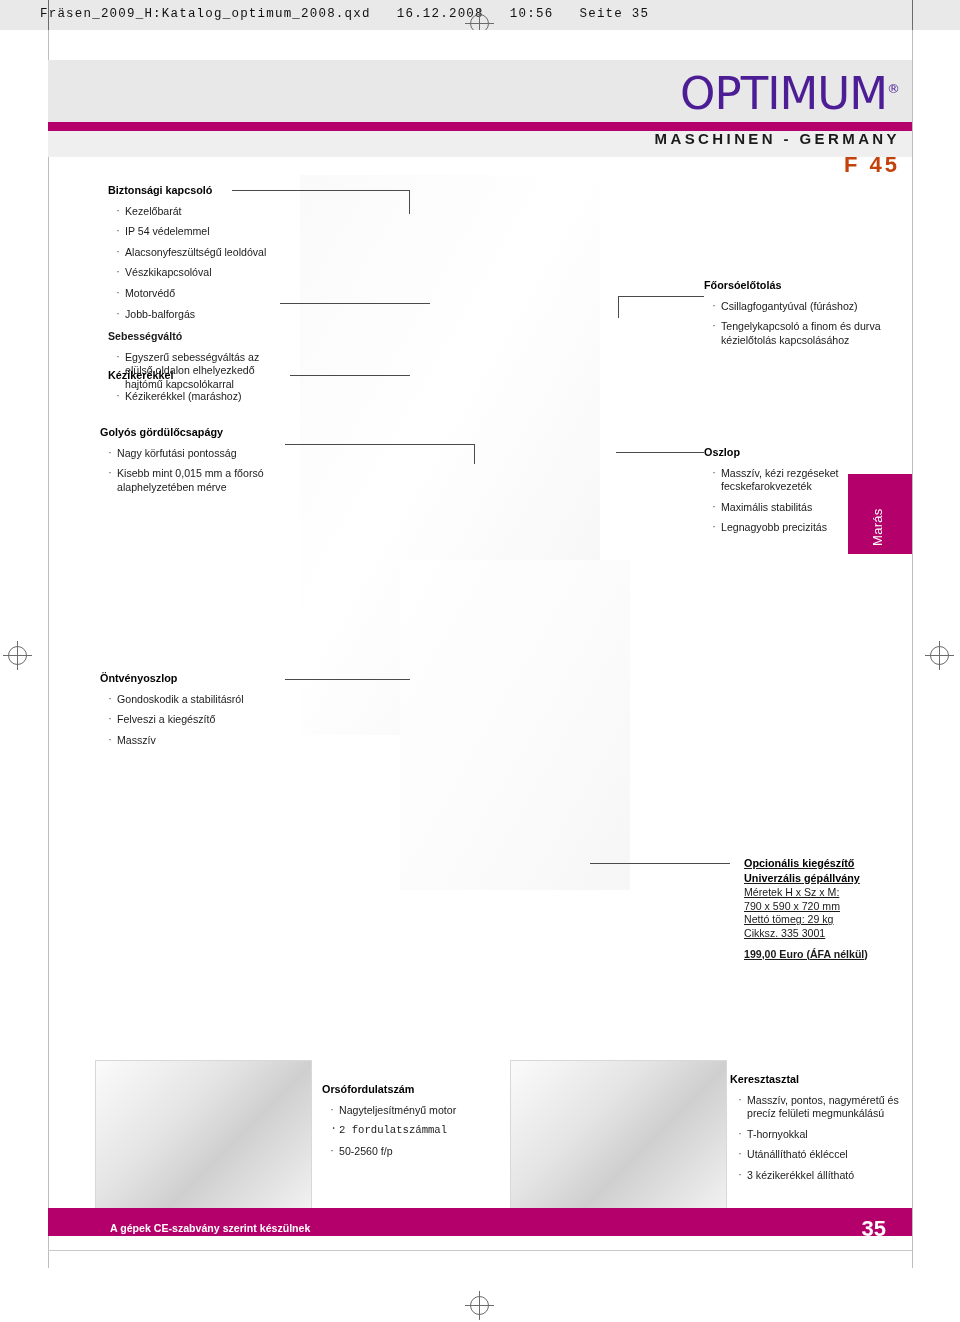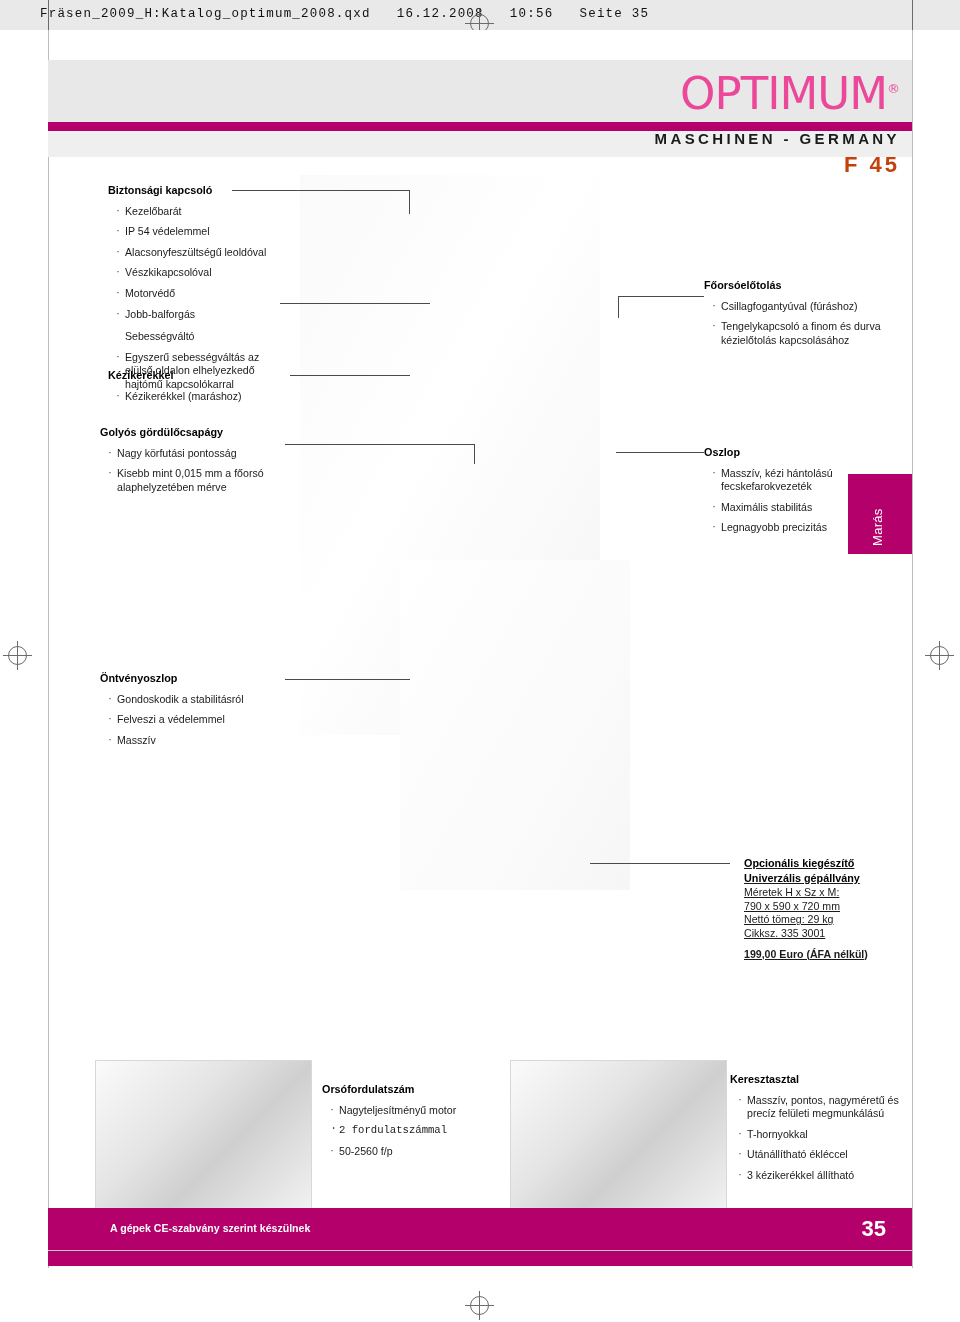"OPTIMUM®" .logo .word { color: #ec4899 -> #4c1d95 }
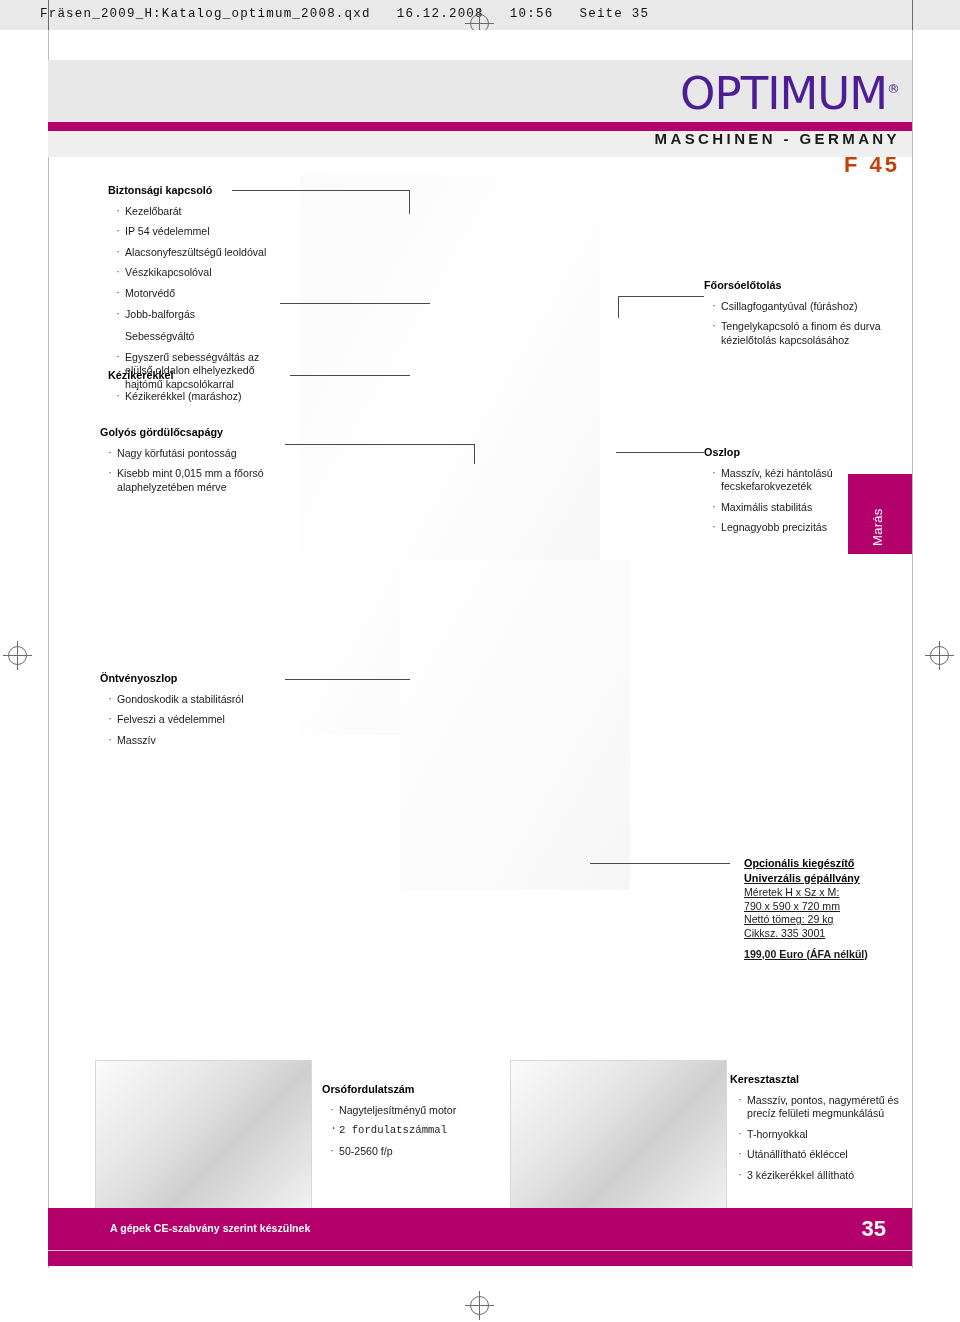"Sebességváltó" .cal .sub-head { font-weight: 400 -> 700; margin-left: 17px -> none }
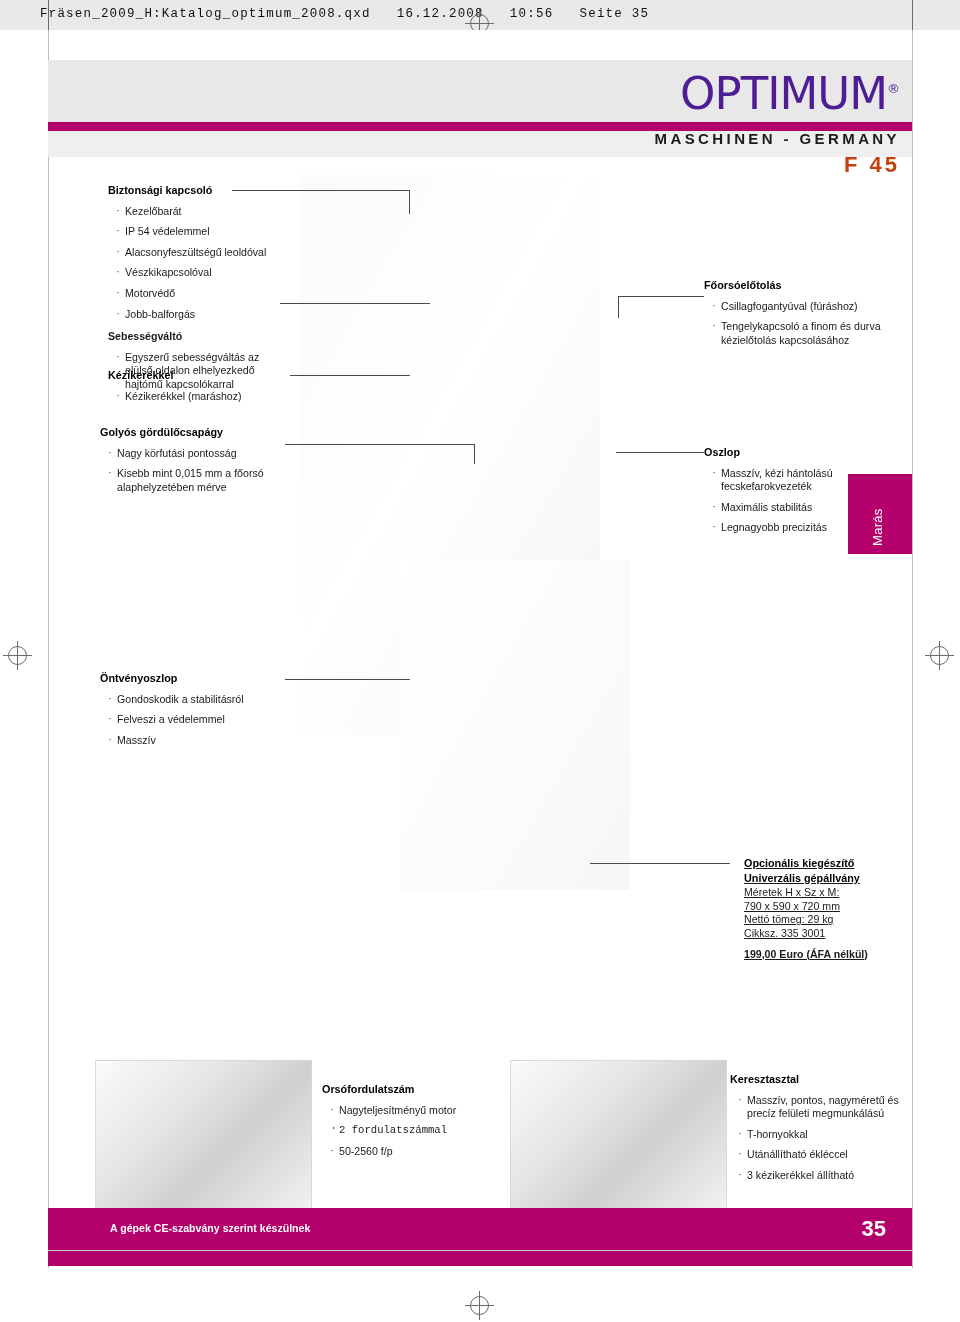"Masszív, kézi hántolású" li { text: hántolású -> rezgéseket }
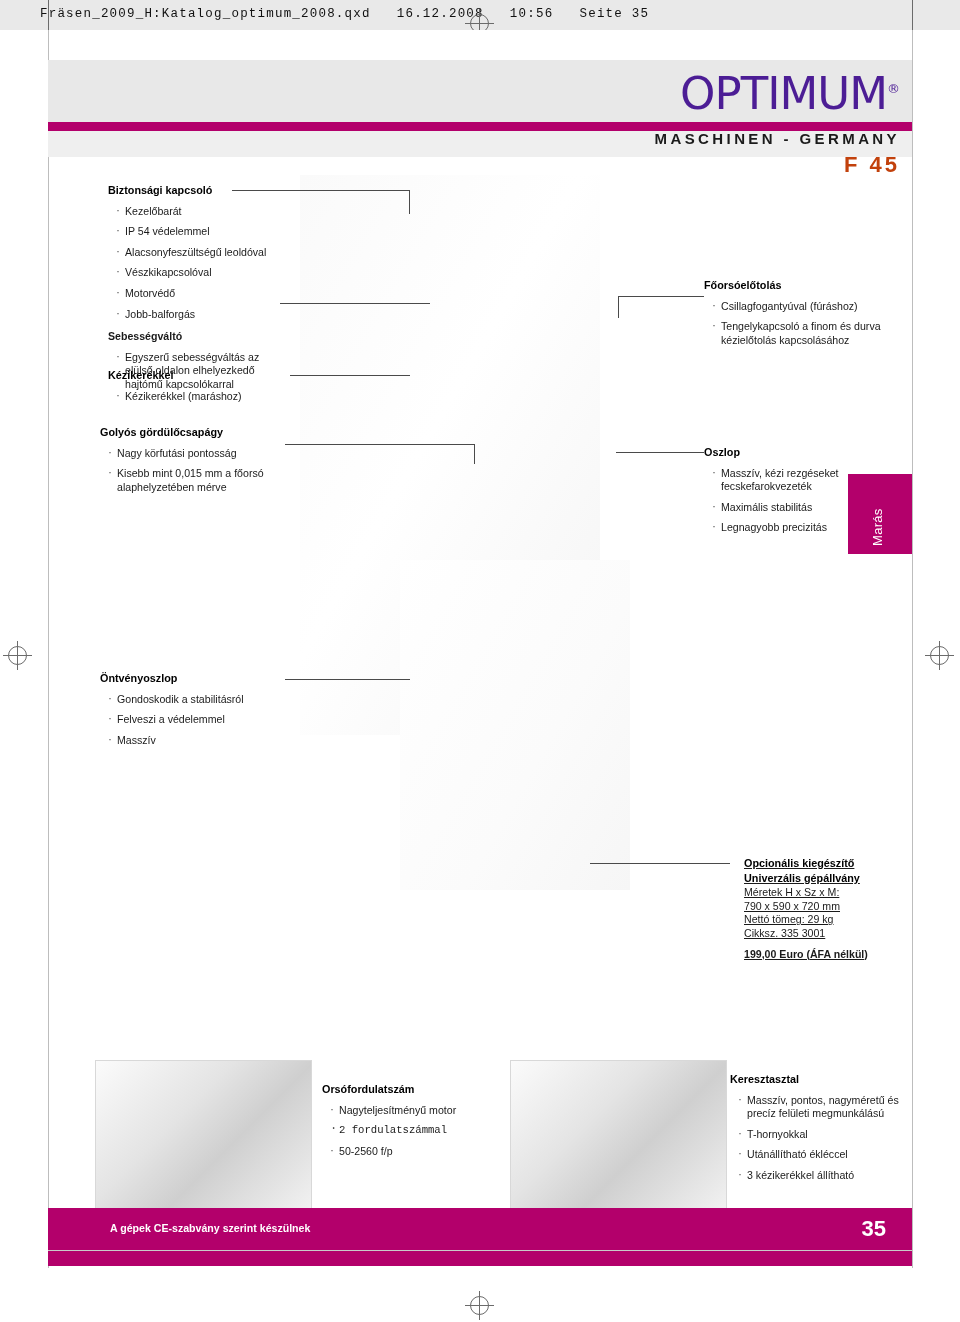"Felveszi a védelemmel" li { text: védelemmel -> kiegészítő }
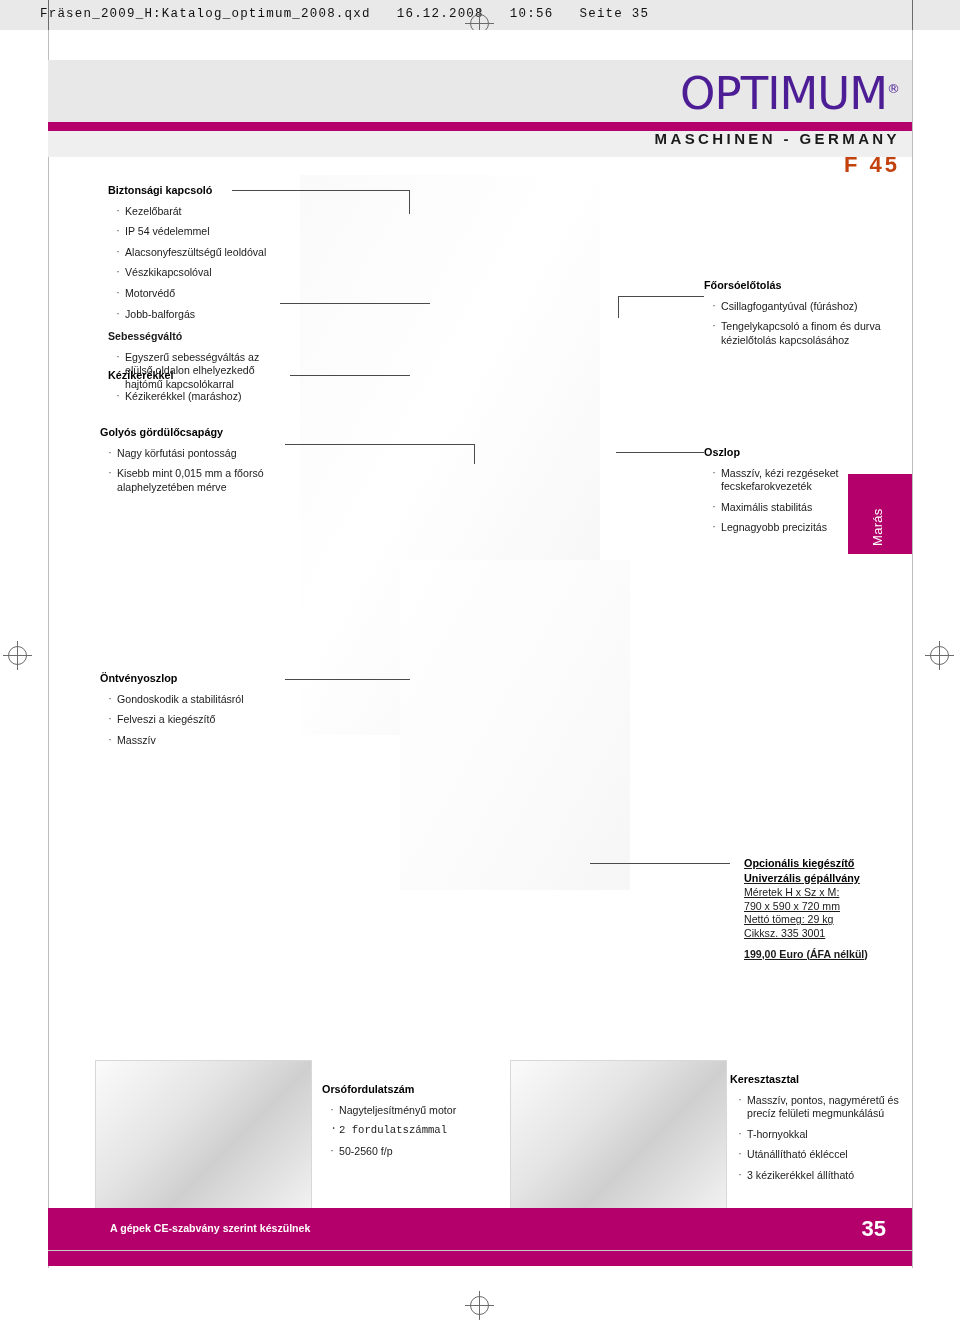"A gépek CE-szabvány szerint készülnek" .footer { height: 58px -> 28px }
